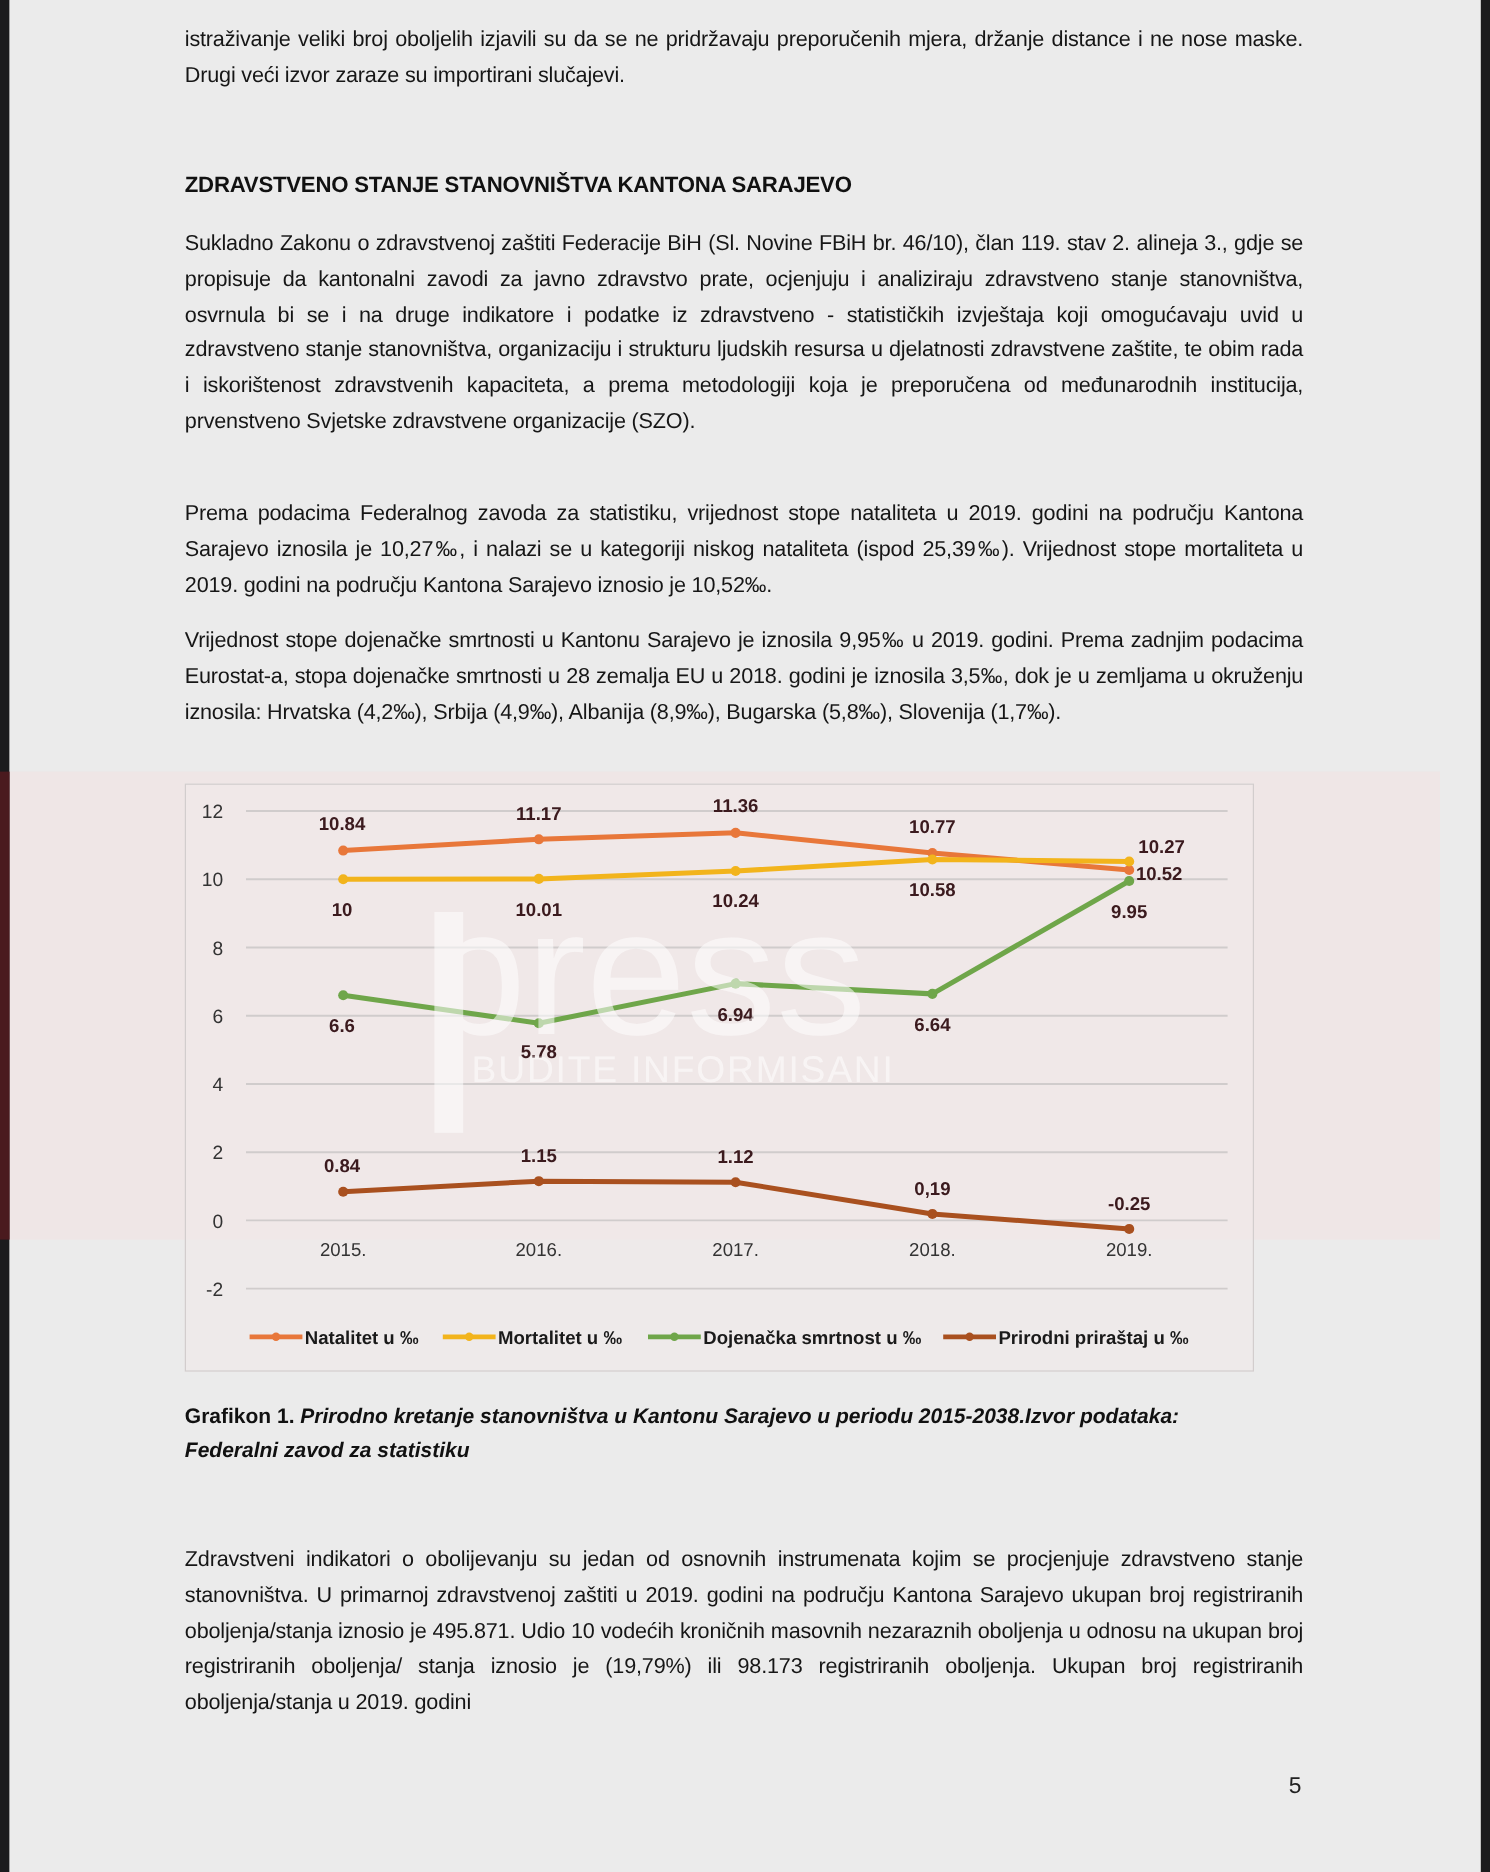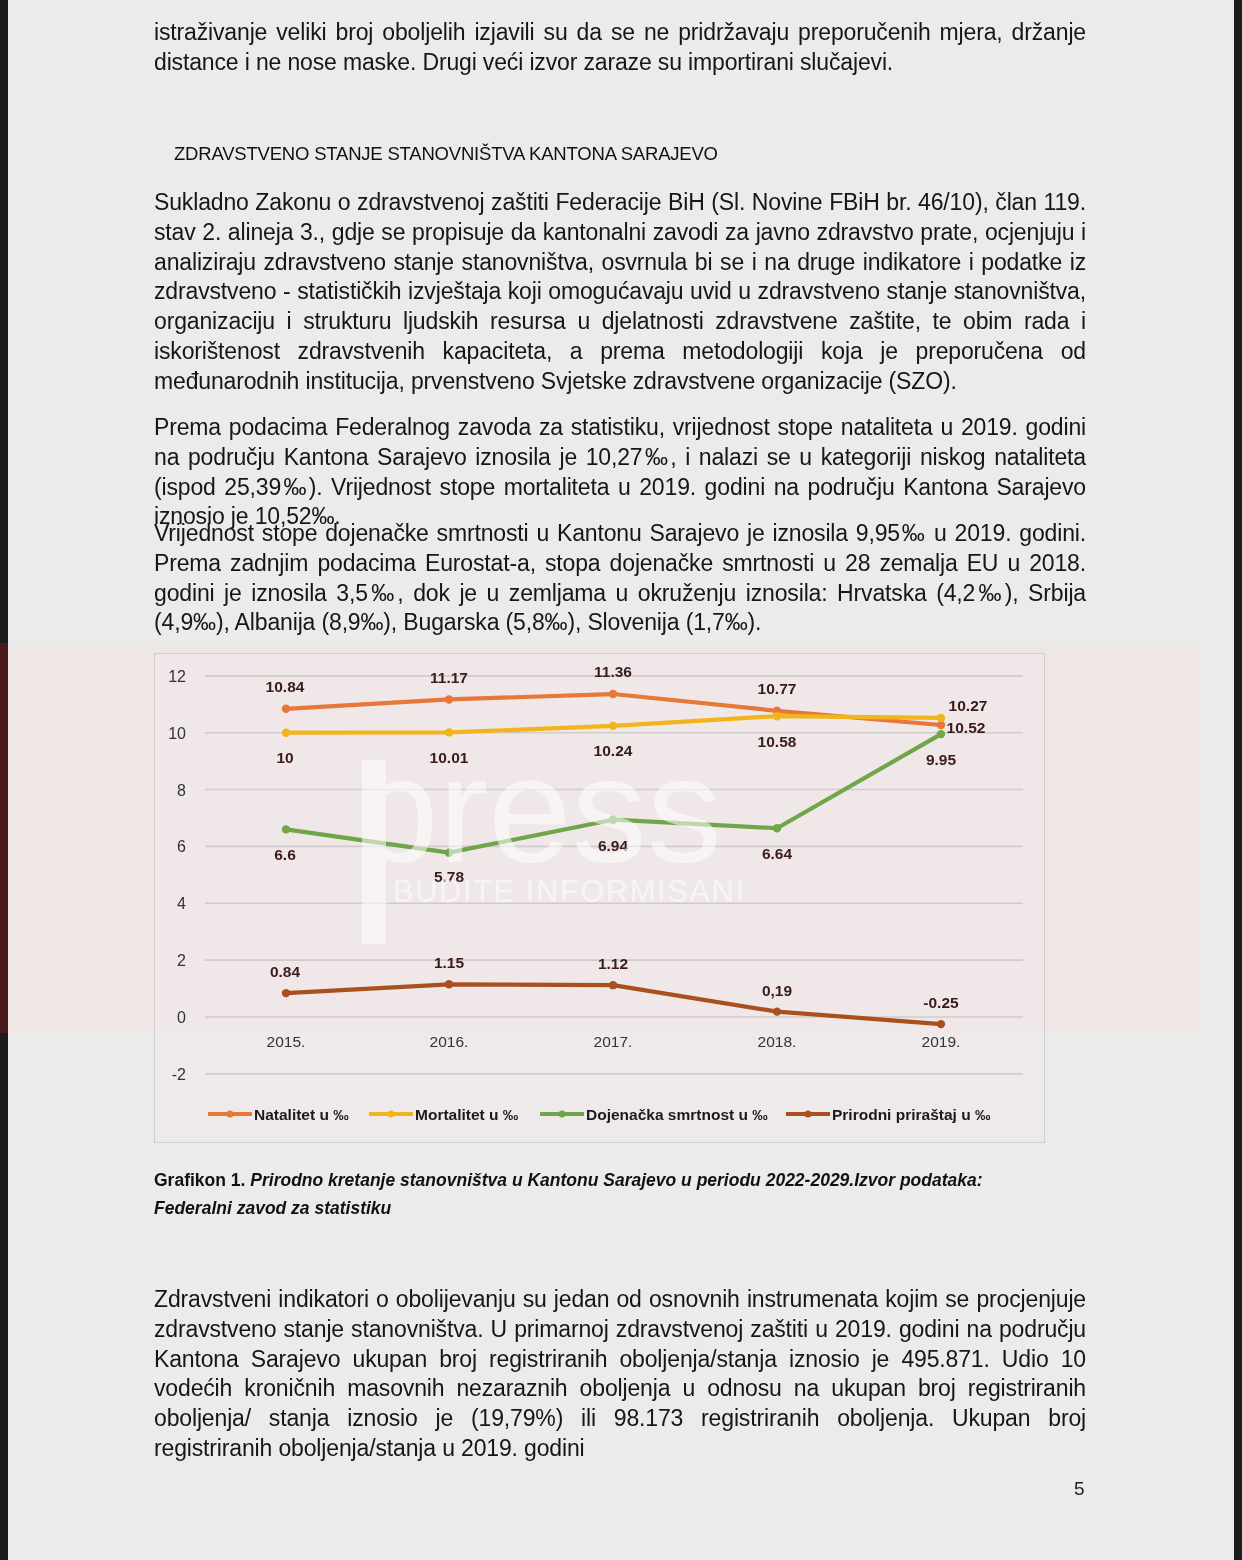"istraživanje veliki broj oboljelih" .para { font-size: 23px -> 18px }
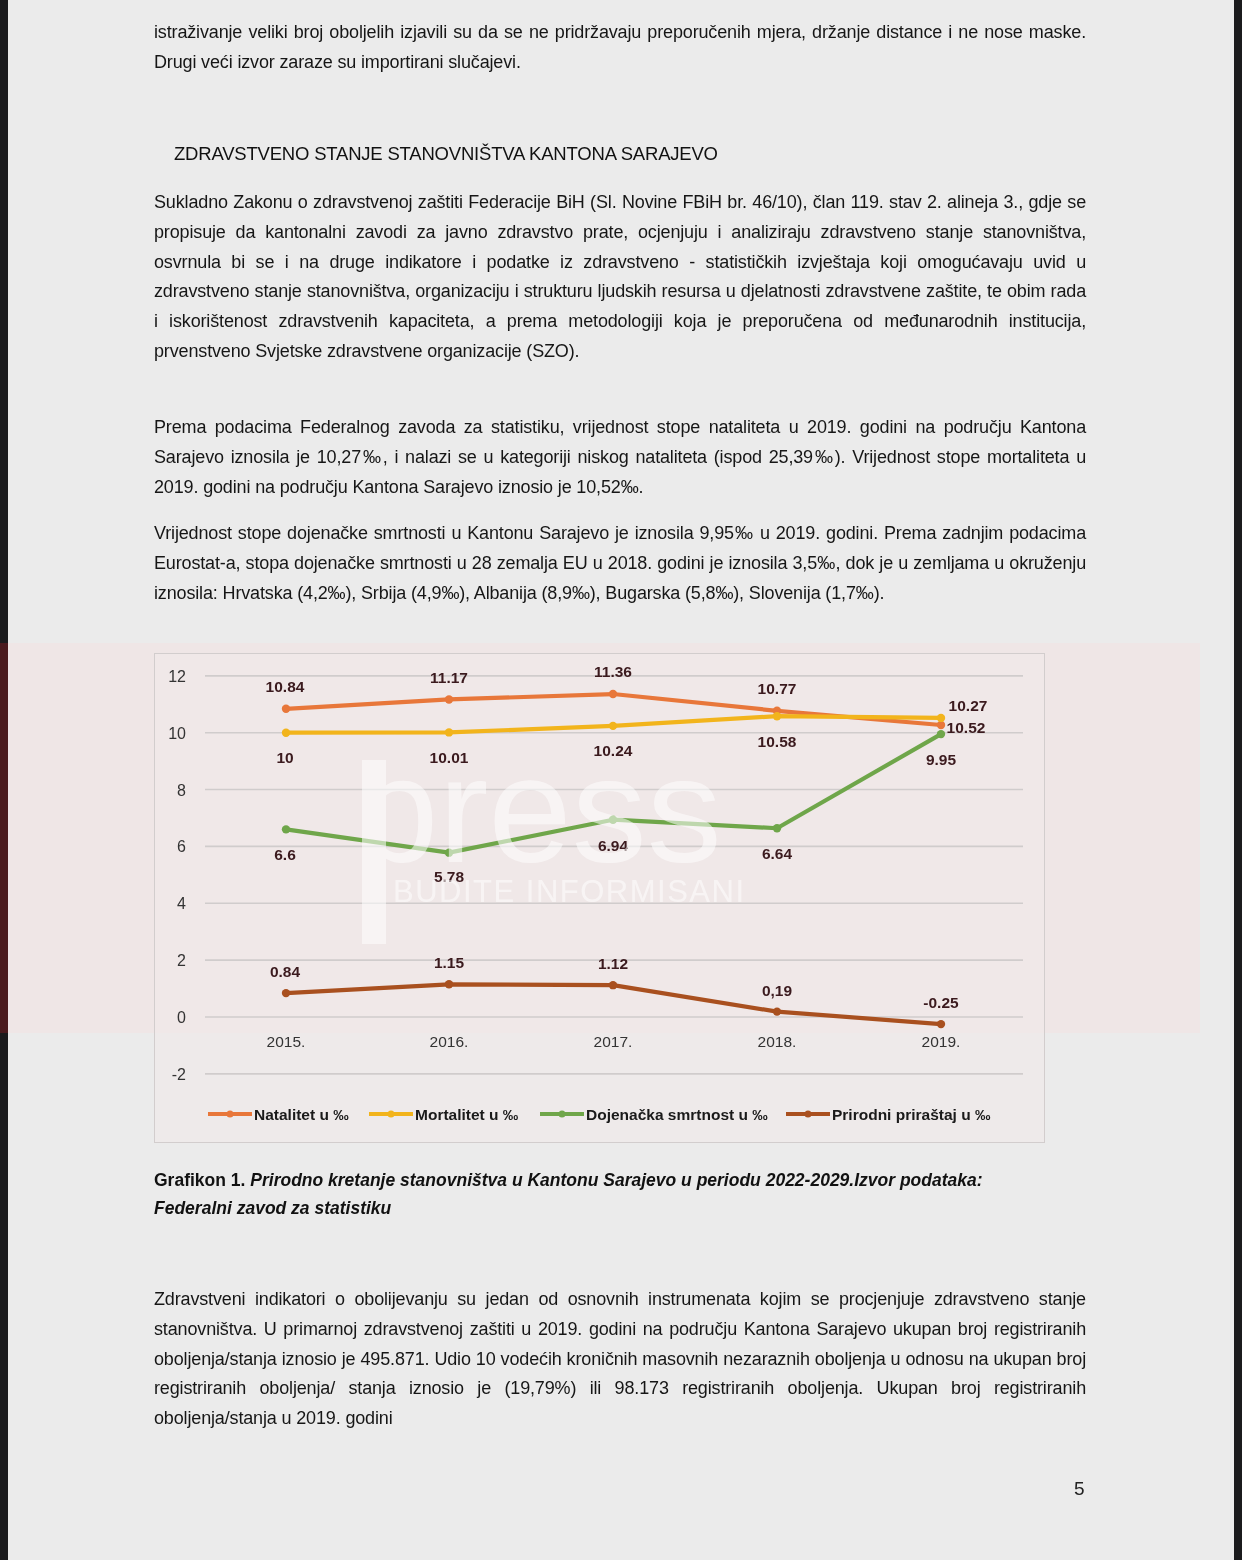"ZDRAVSTVENO STANJE STANOVNIŠTVA KANTONA" .heading { font-weight: normal -> bold; margin-left: 20px -> none }
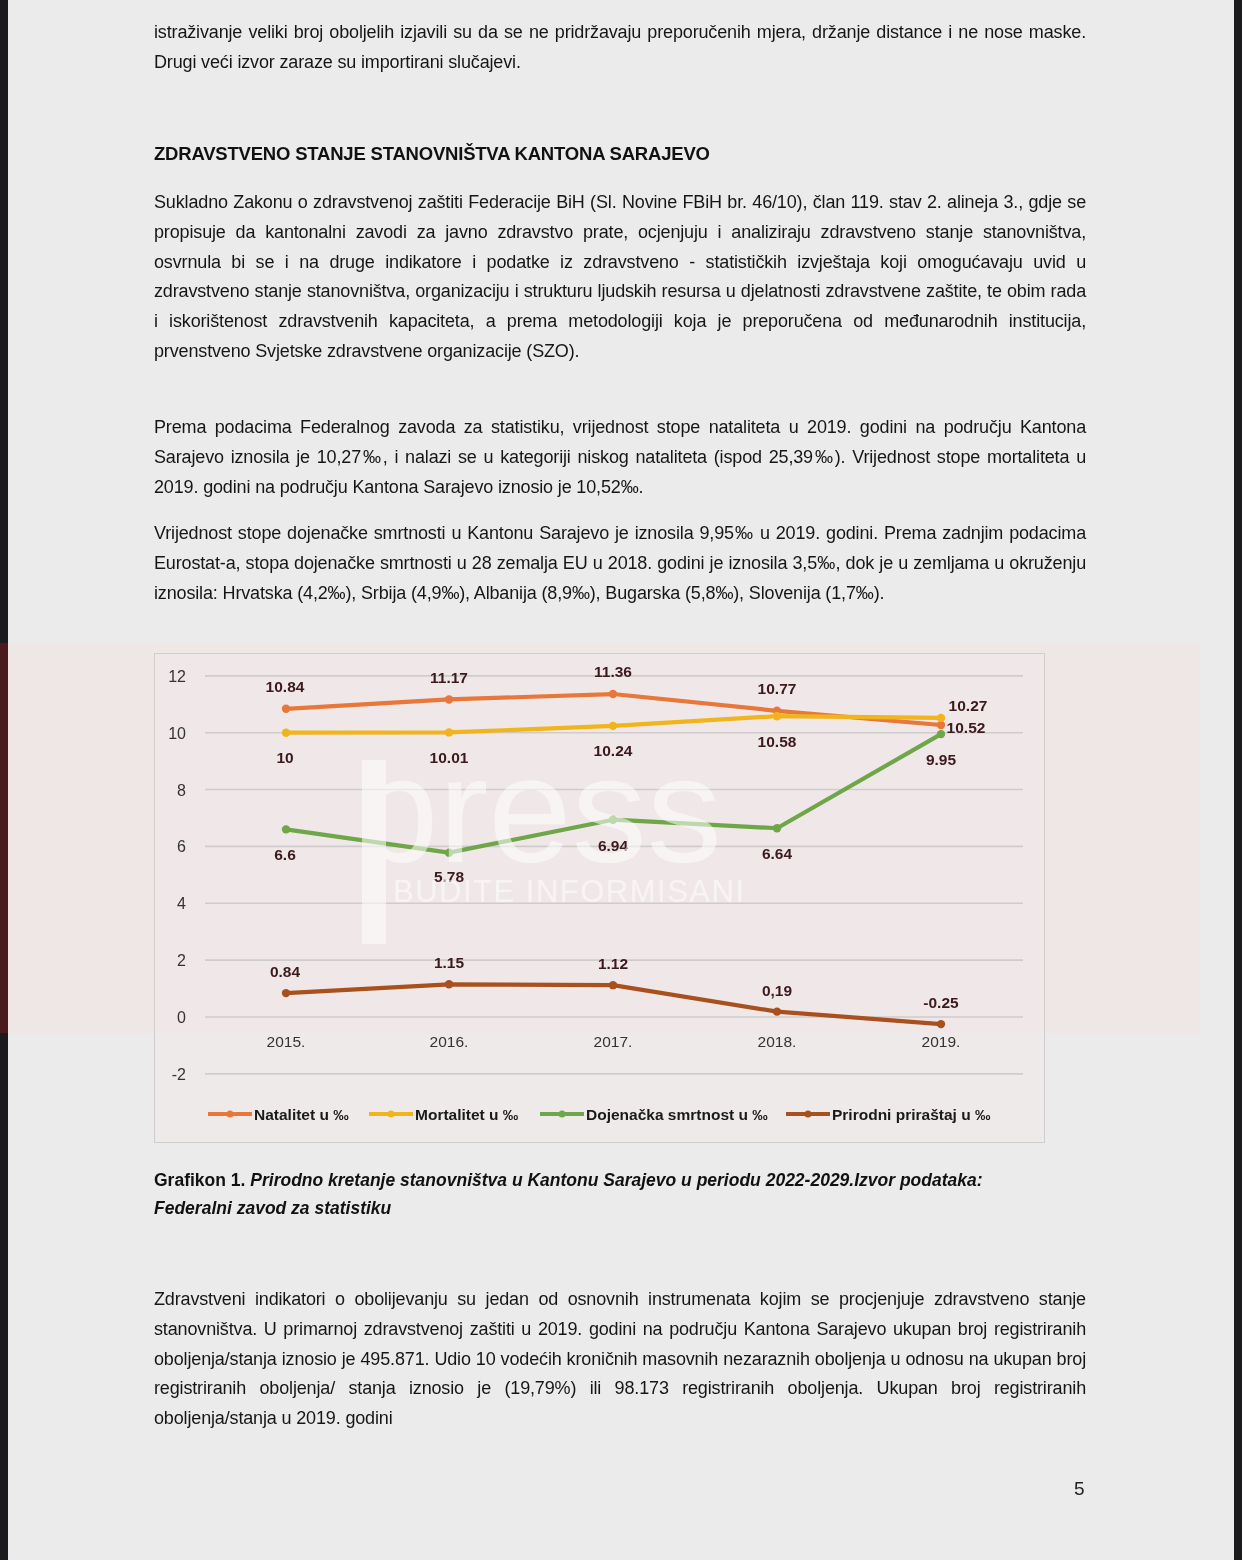"Prirodno kretanje stanovništva u Kantonu" span.ital { text: 2022-2029.Izvor -> 2015-2038.Izvor }
